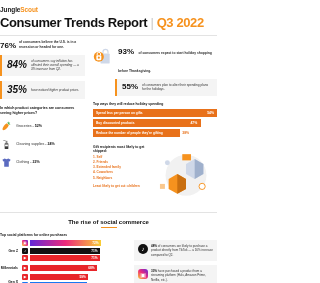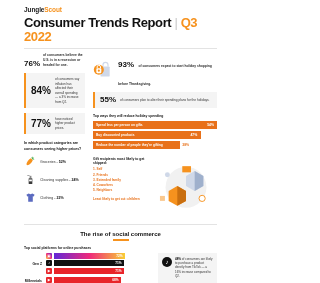"Consumer Trends Report | Q3" .page { padding: 6px 8px 0 24px -> 6px 8px 0 0 }
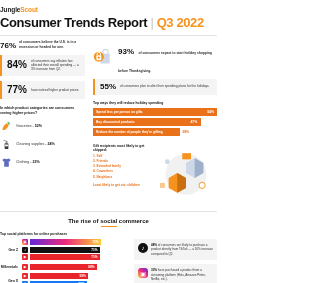"84%" .statbox { font-style: none -> italic }
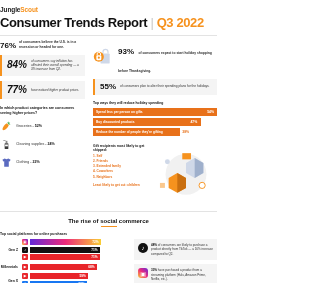"77%" span.pct { text: 77% -> 35% }
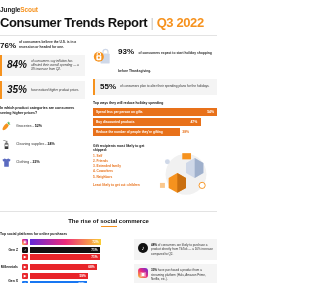"55%" .rbox { margin-left: none -> 22px }
